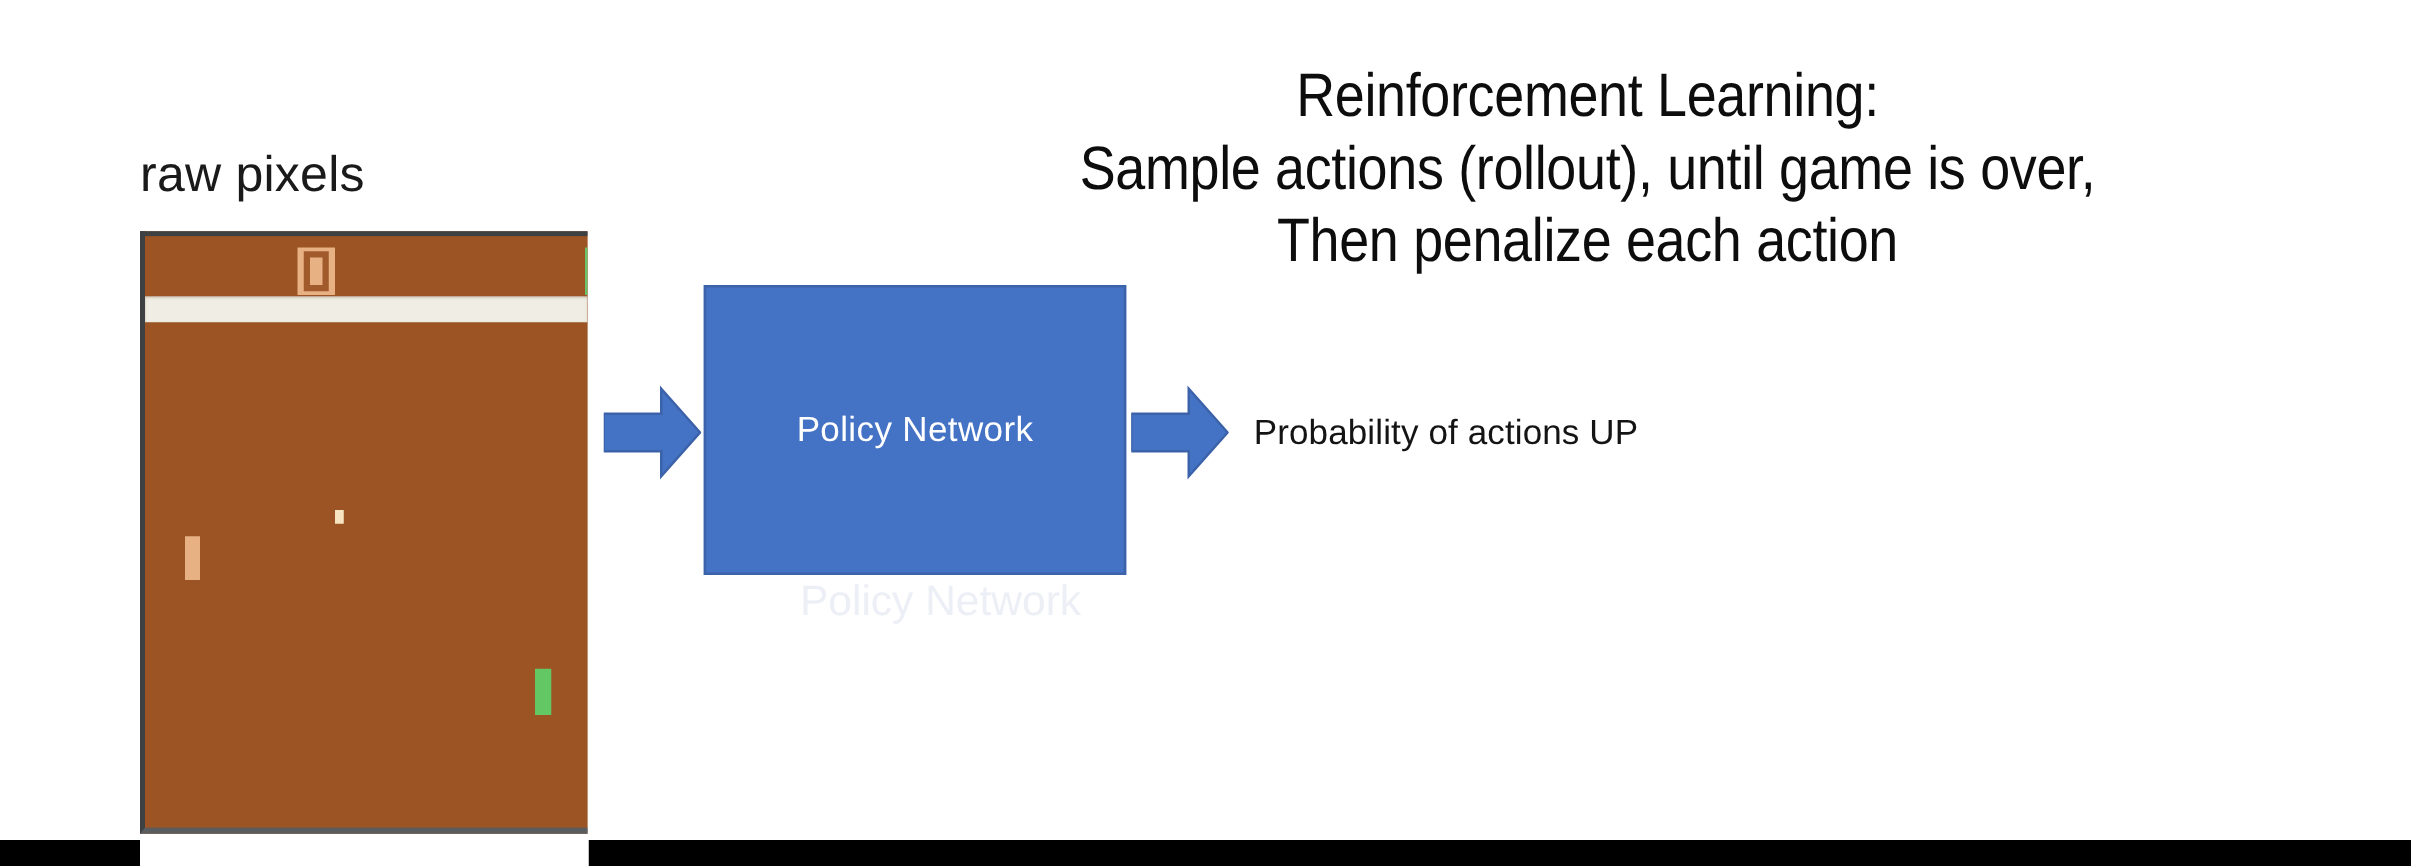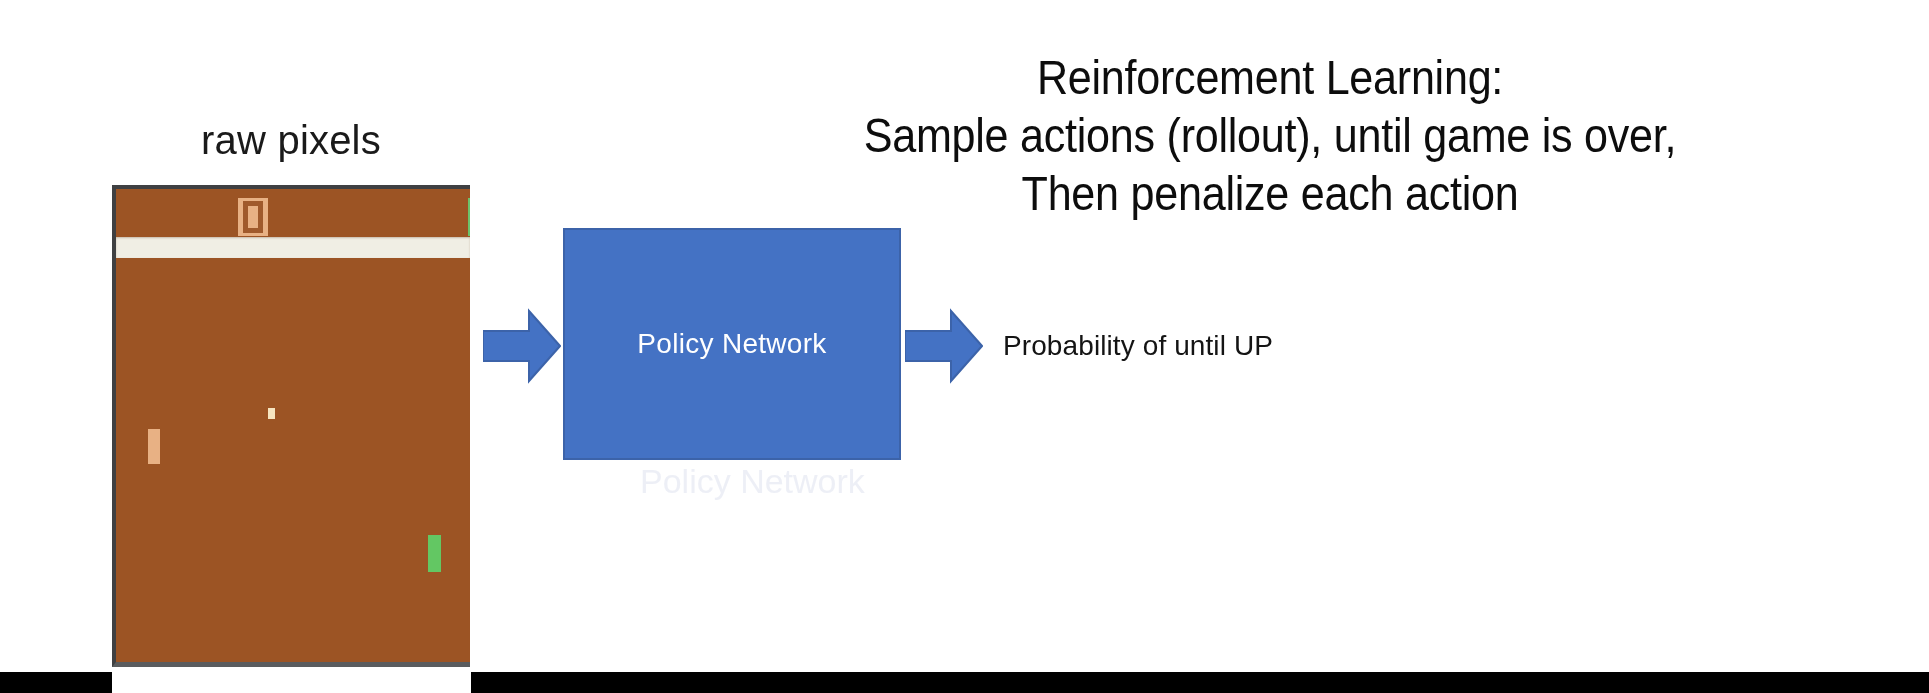"raw pixels" .raw-pixels-label { text-align: center -> none }
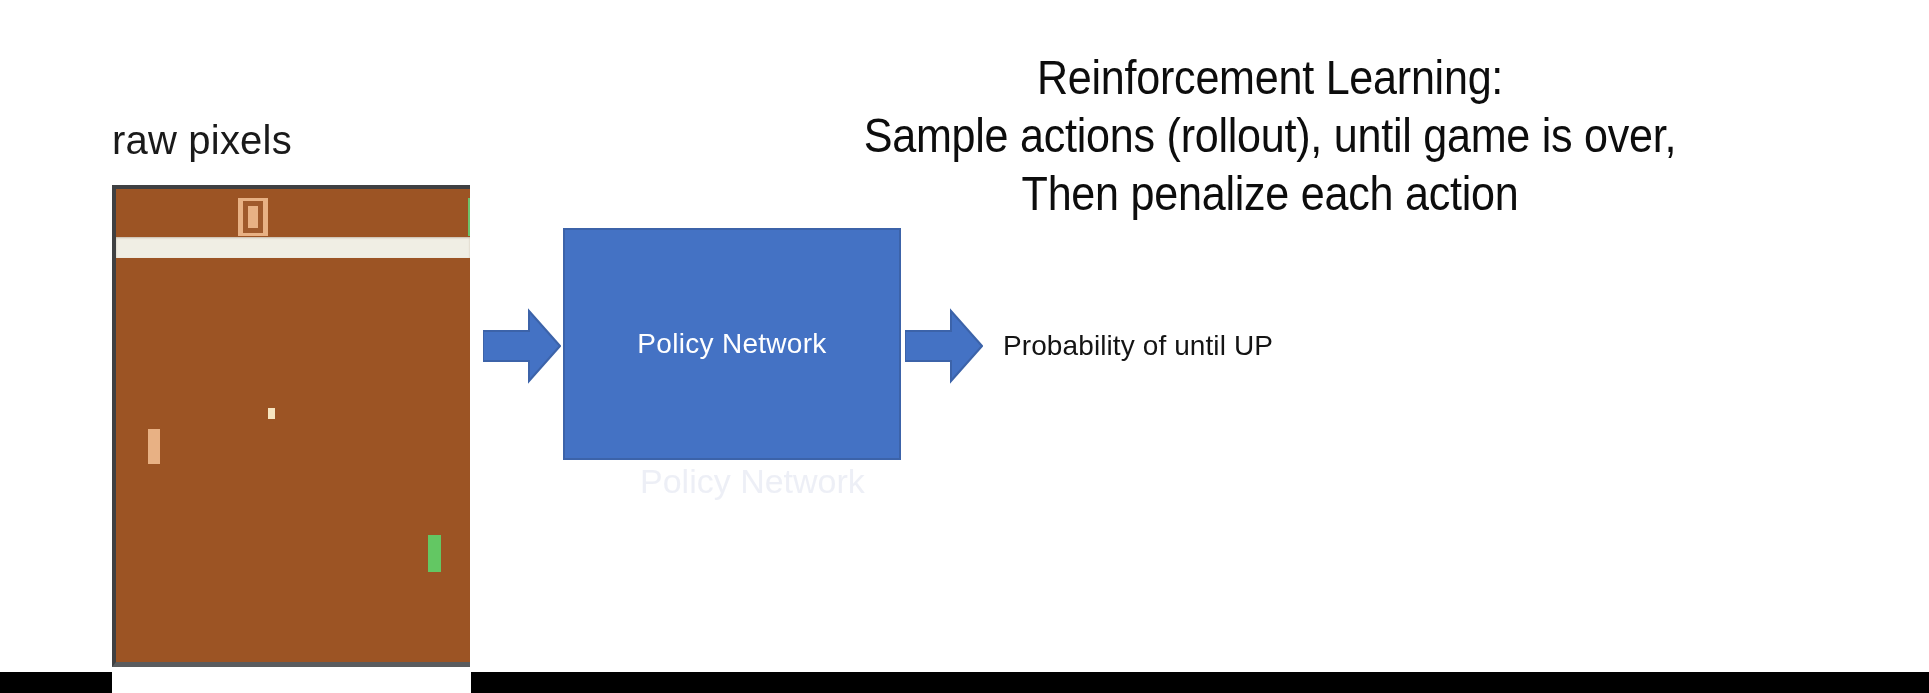"Probability of until UP" div.output-label { text: until -> actions }
